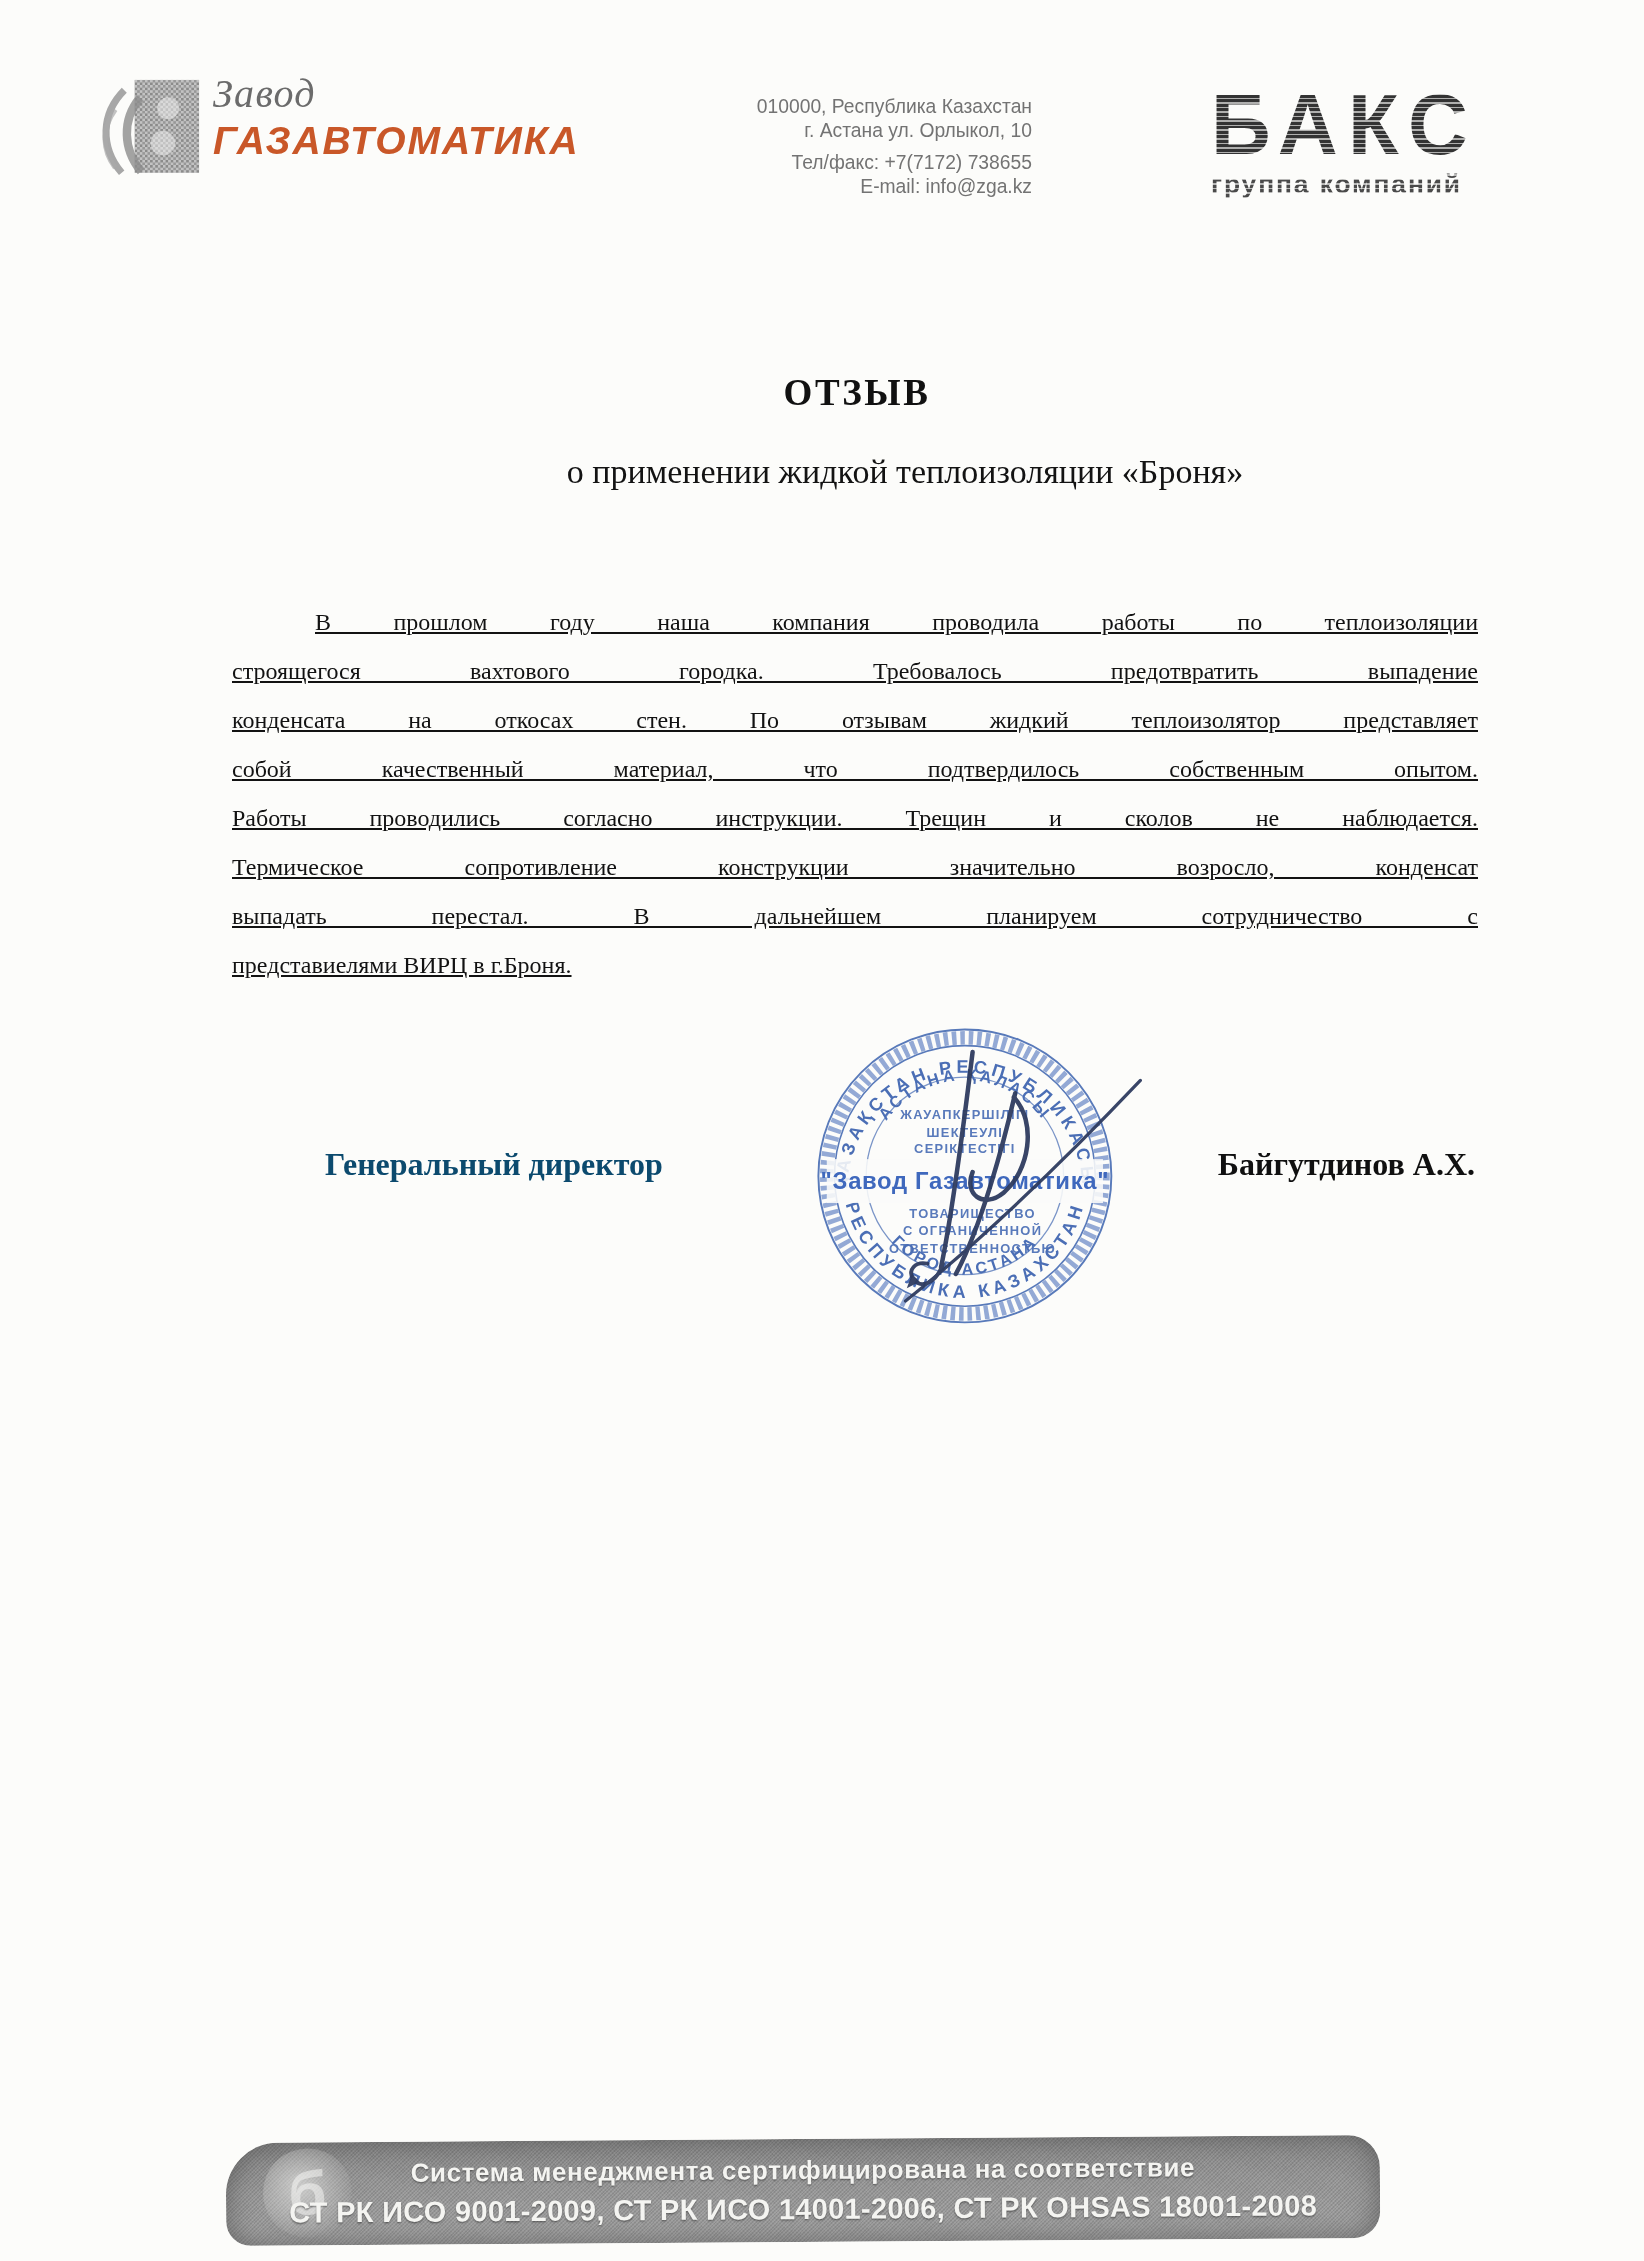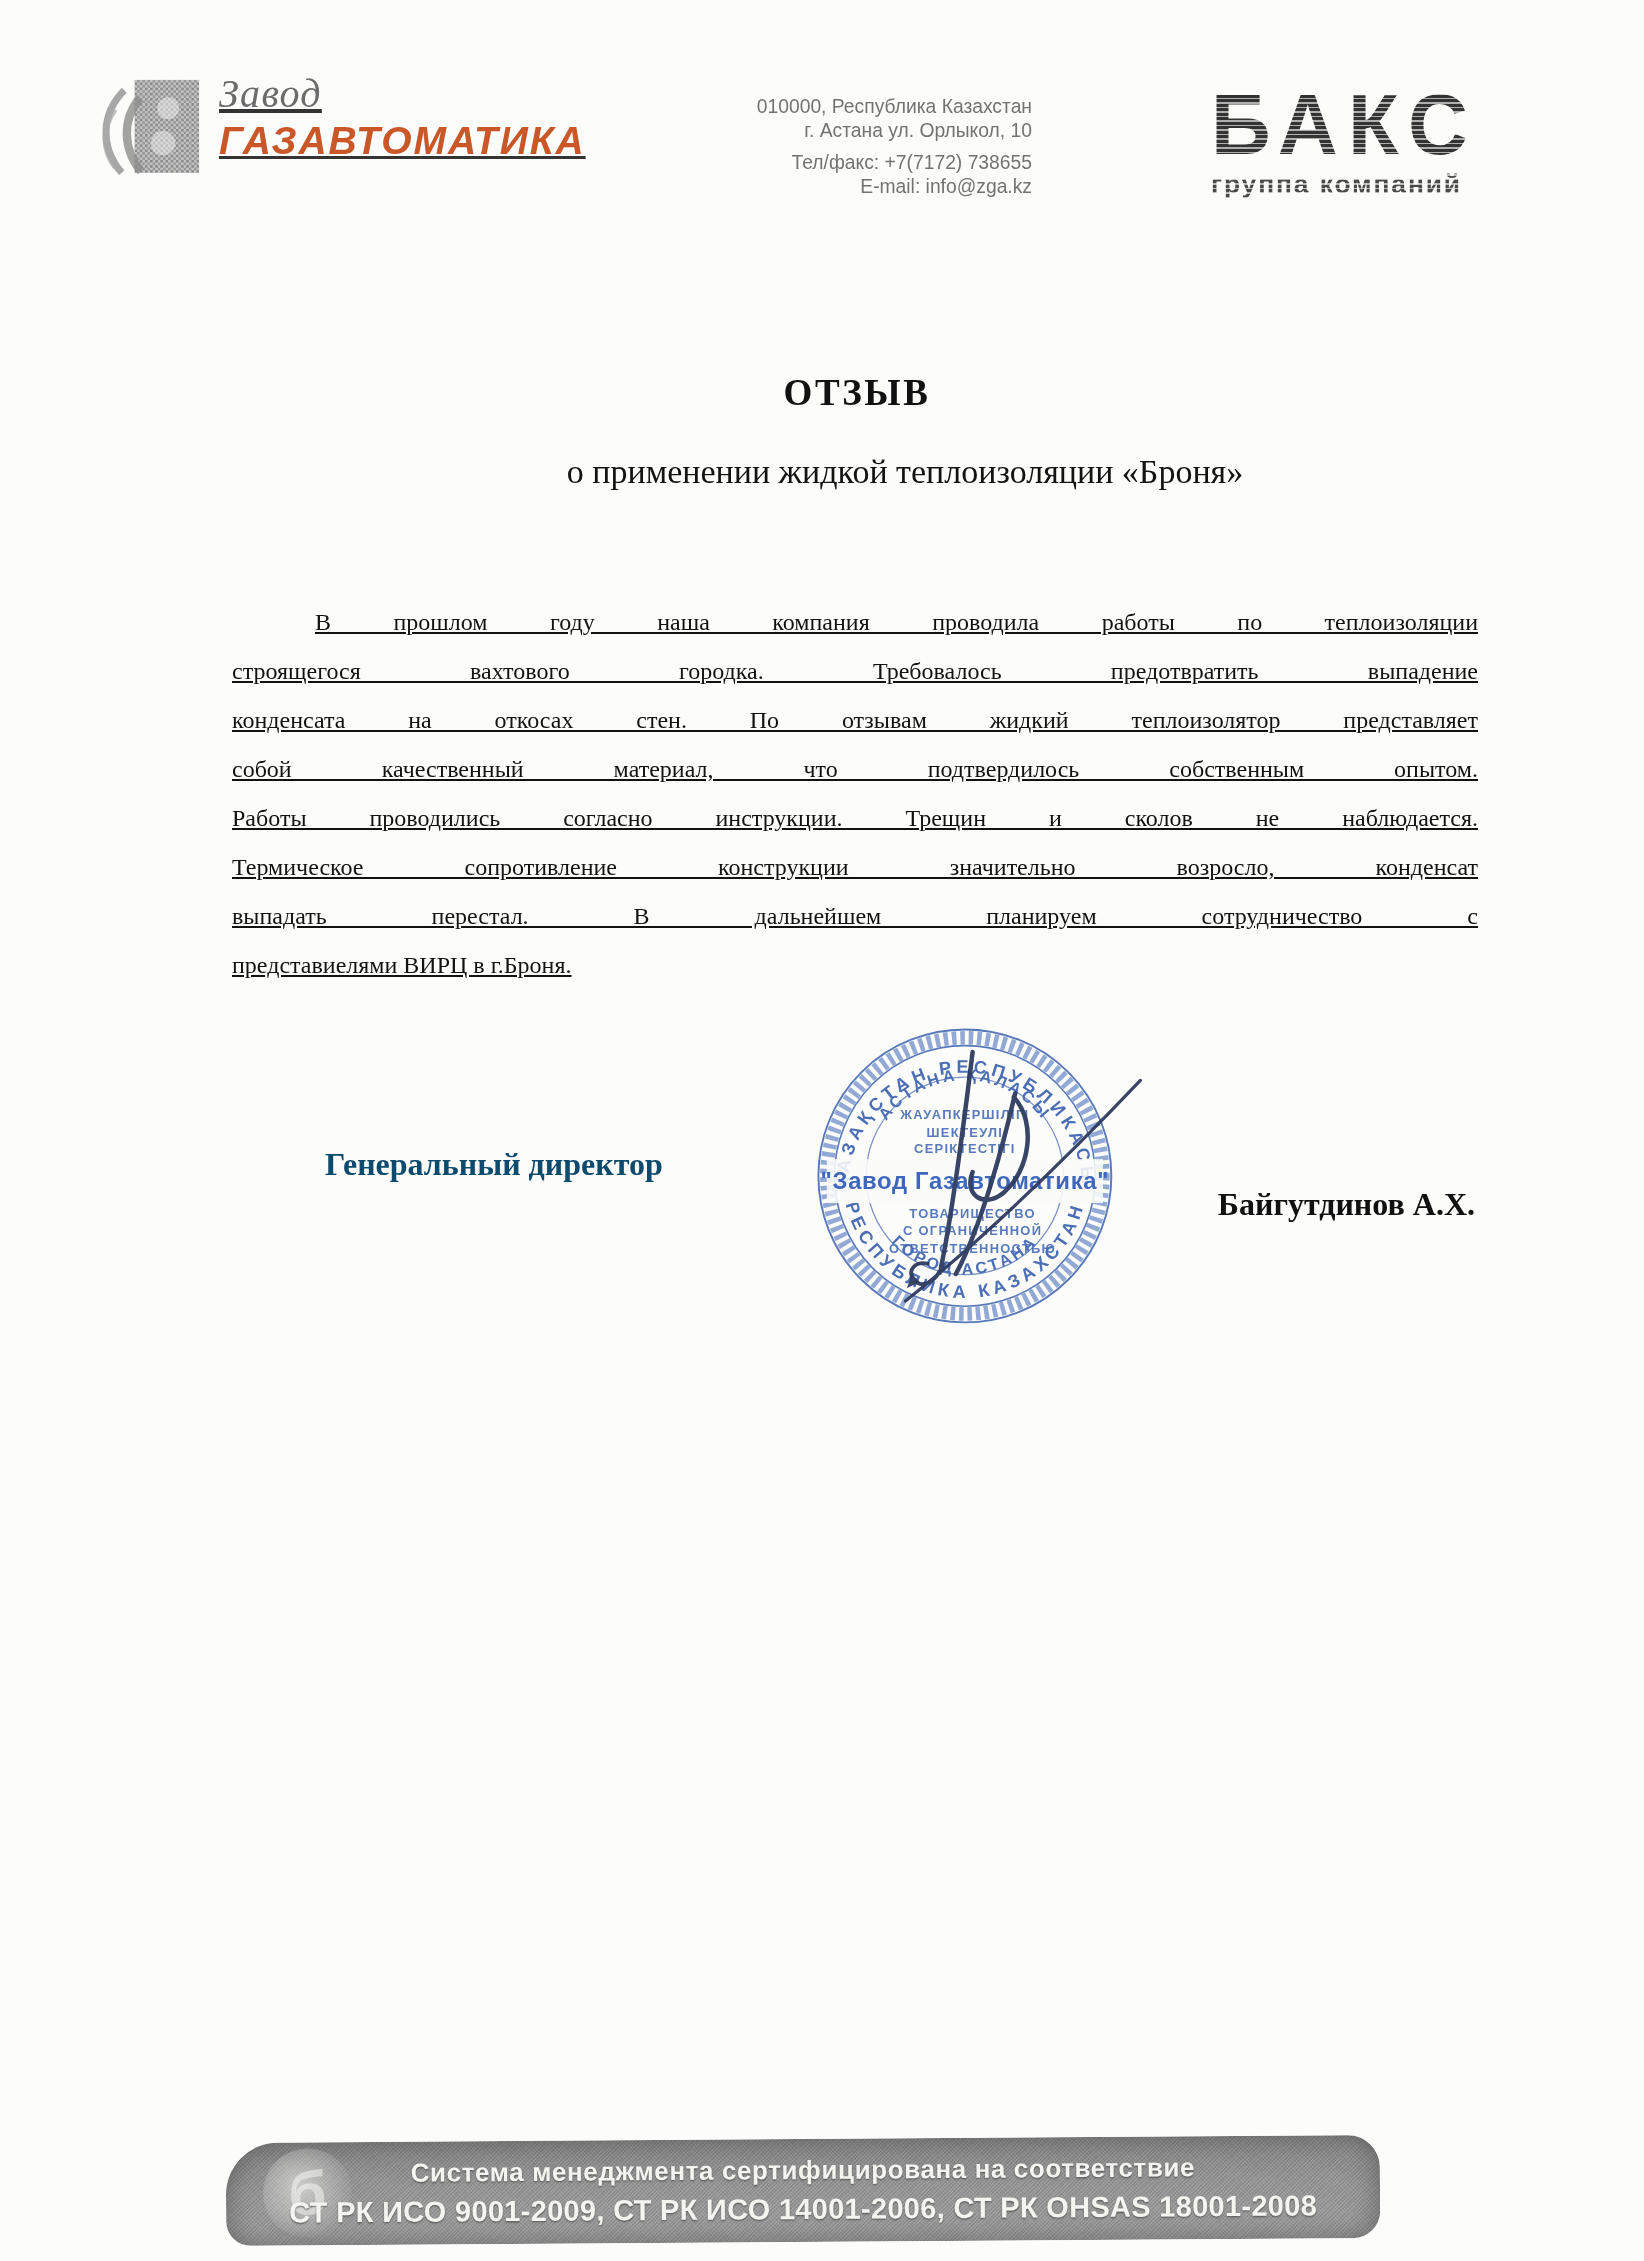"Завод" .logo-words { left: 136px -> 130px; text-decoration: underline -> none }
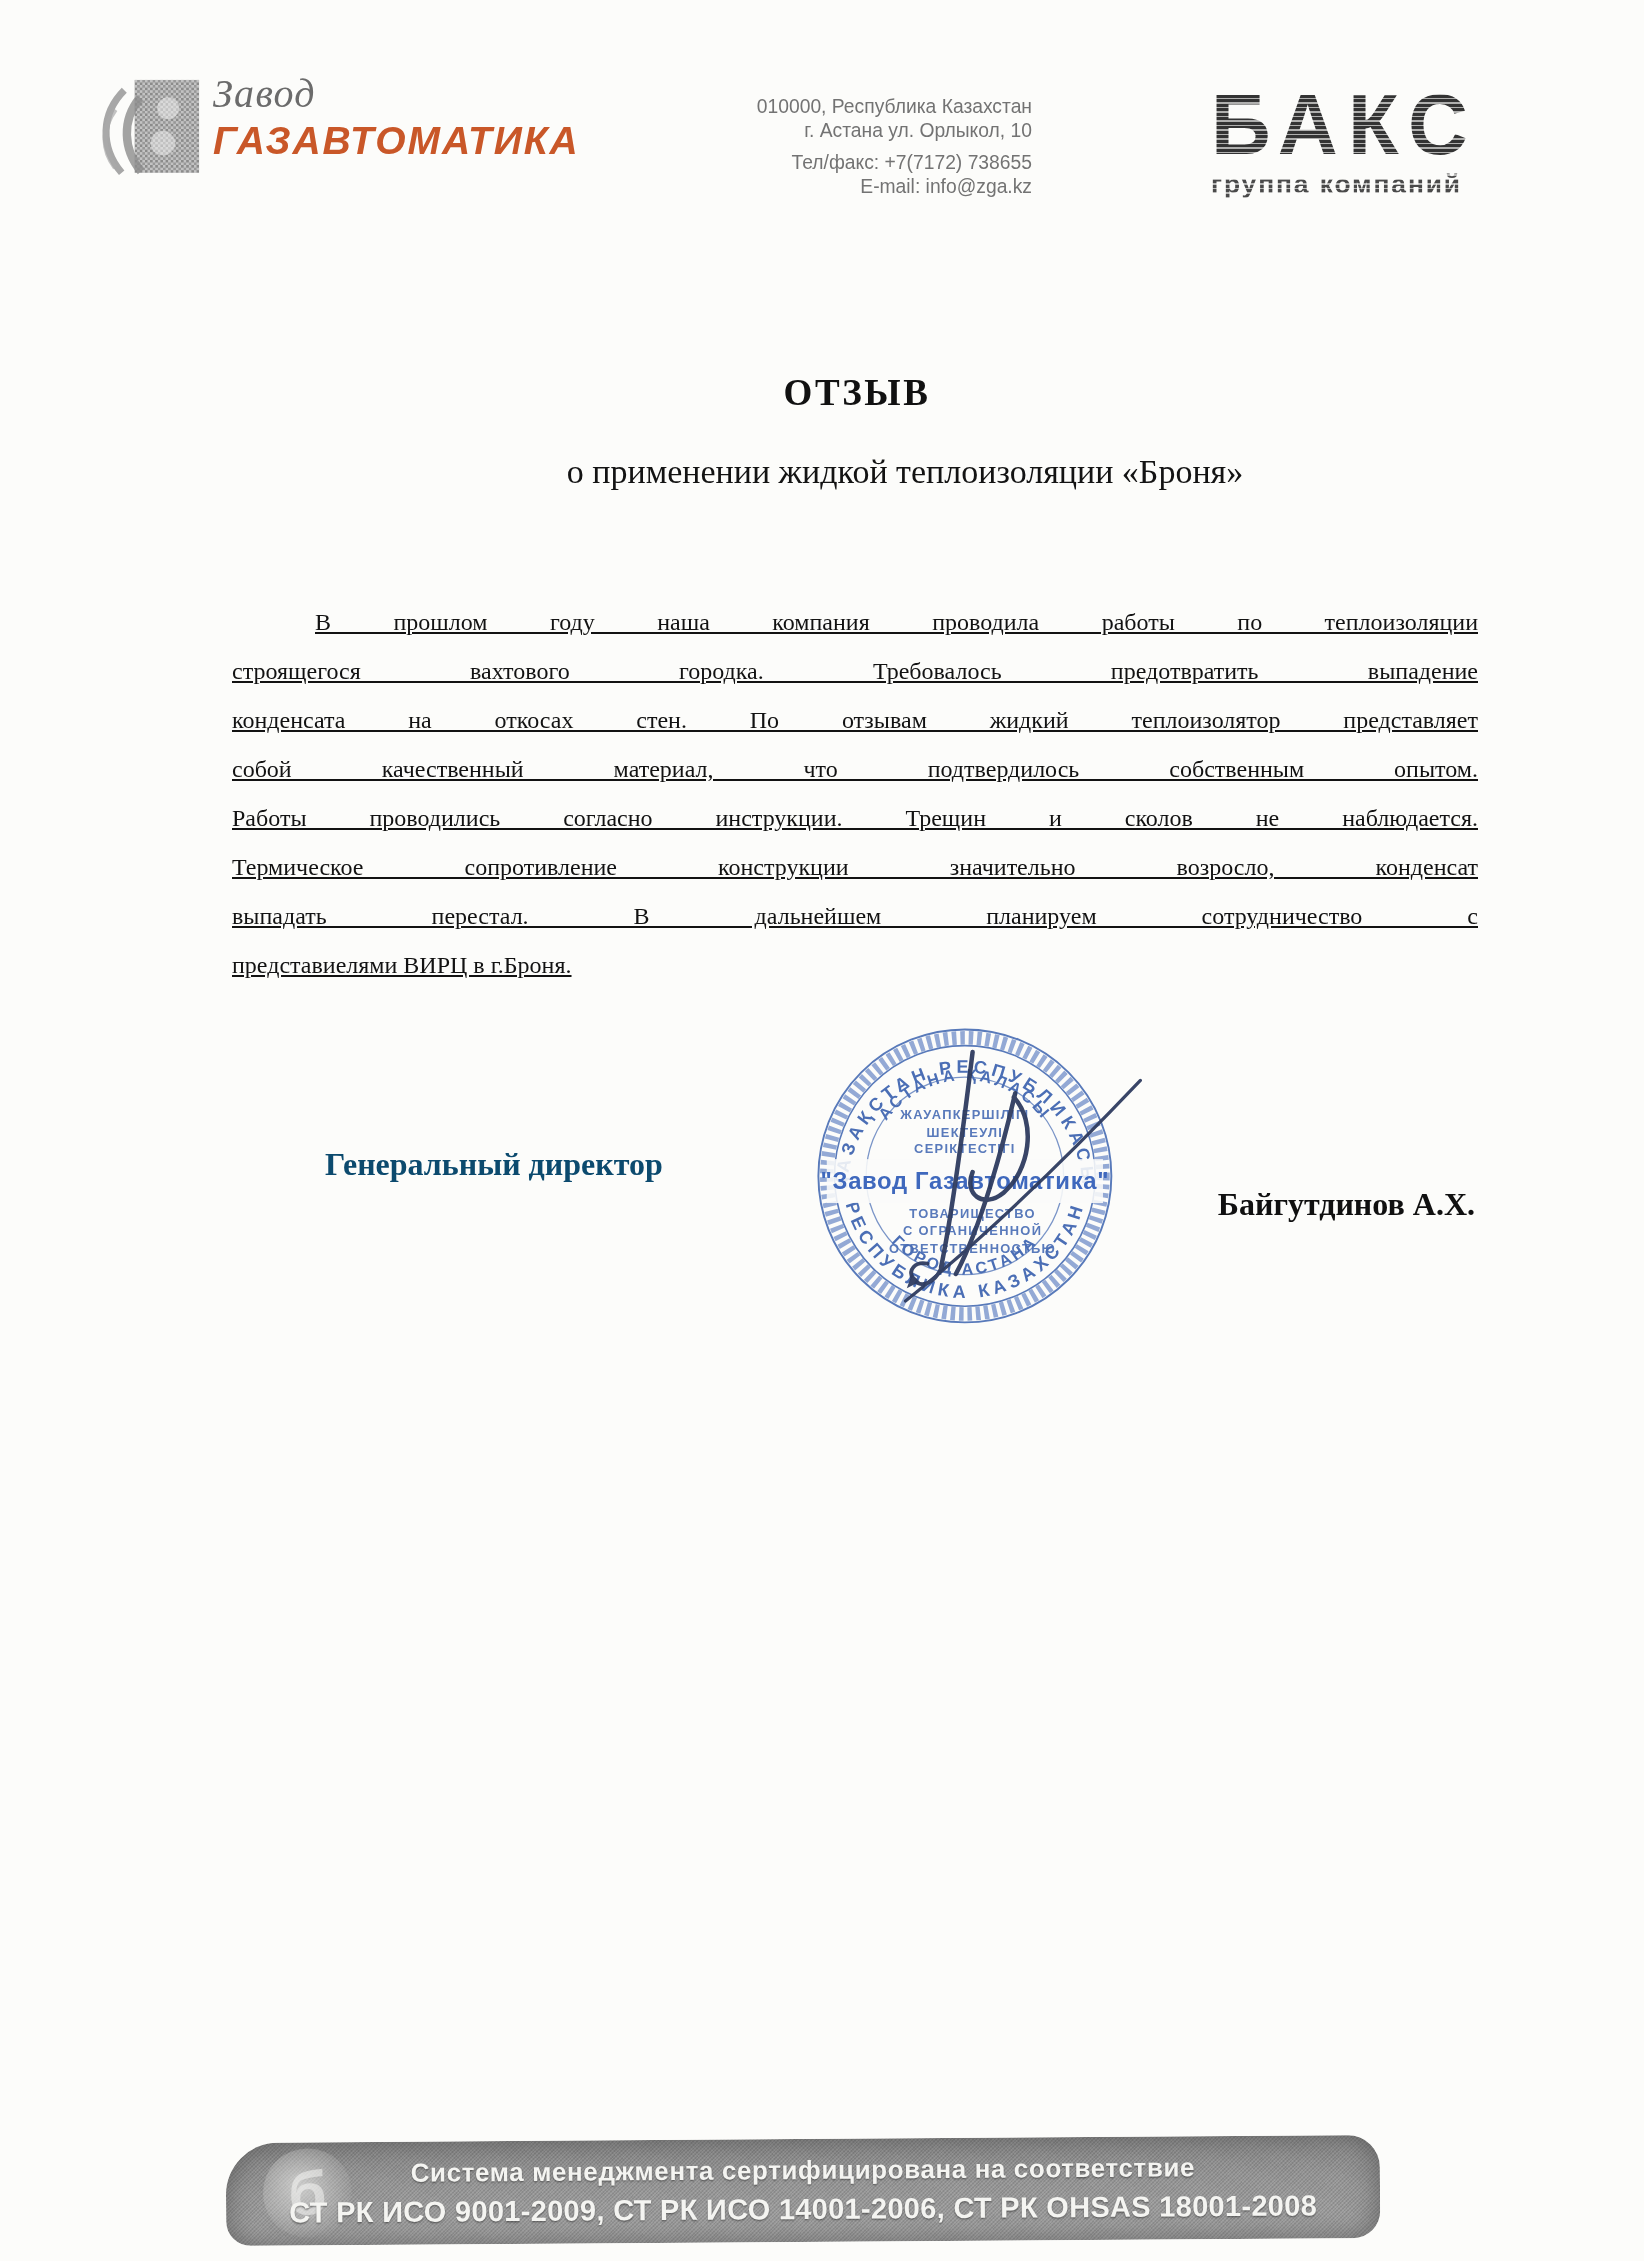"Байгутдинов А.Х." .sign-name { top: 1186px -> 1146px }
